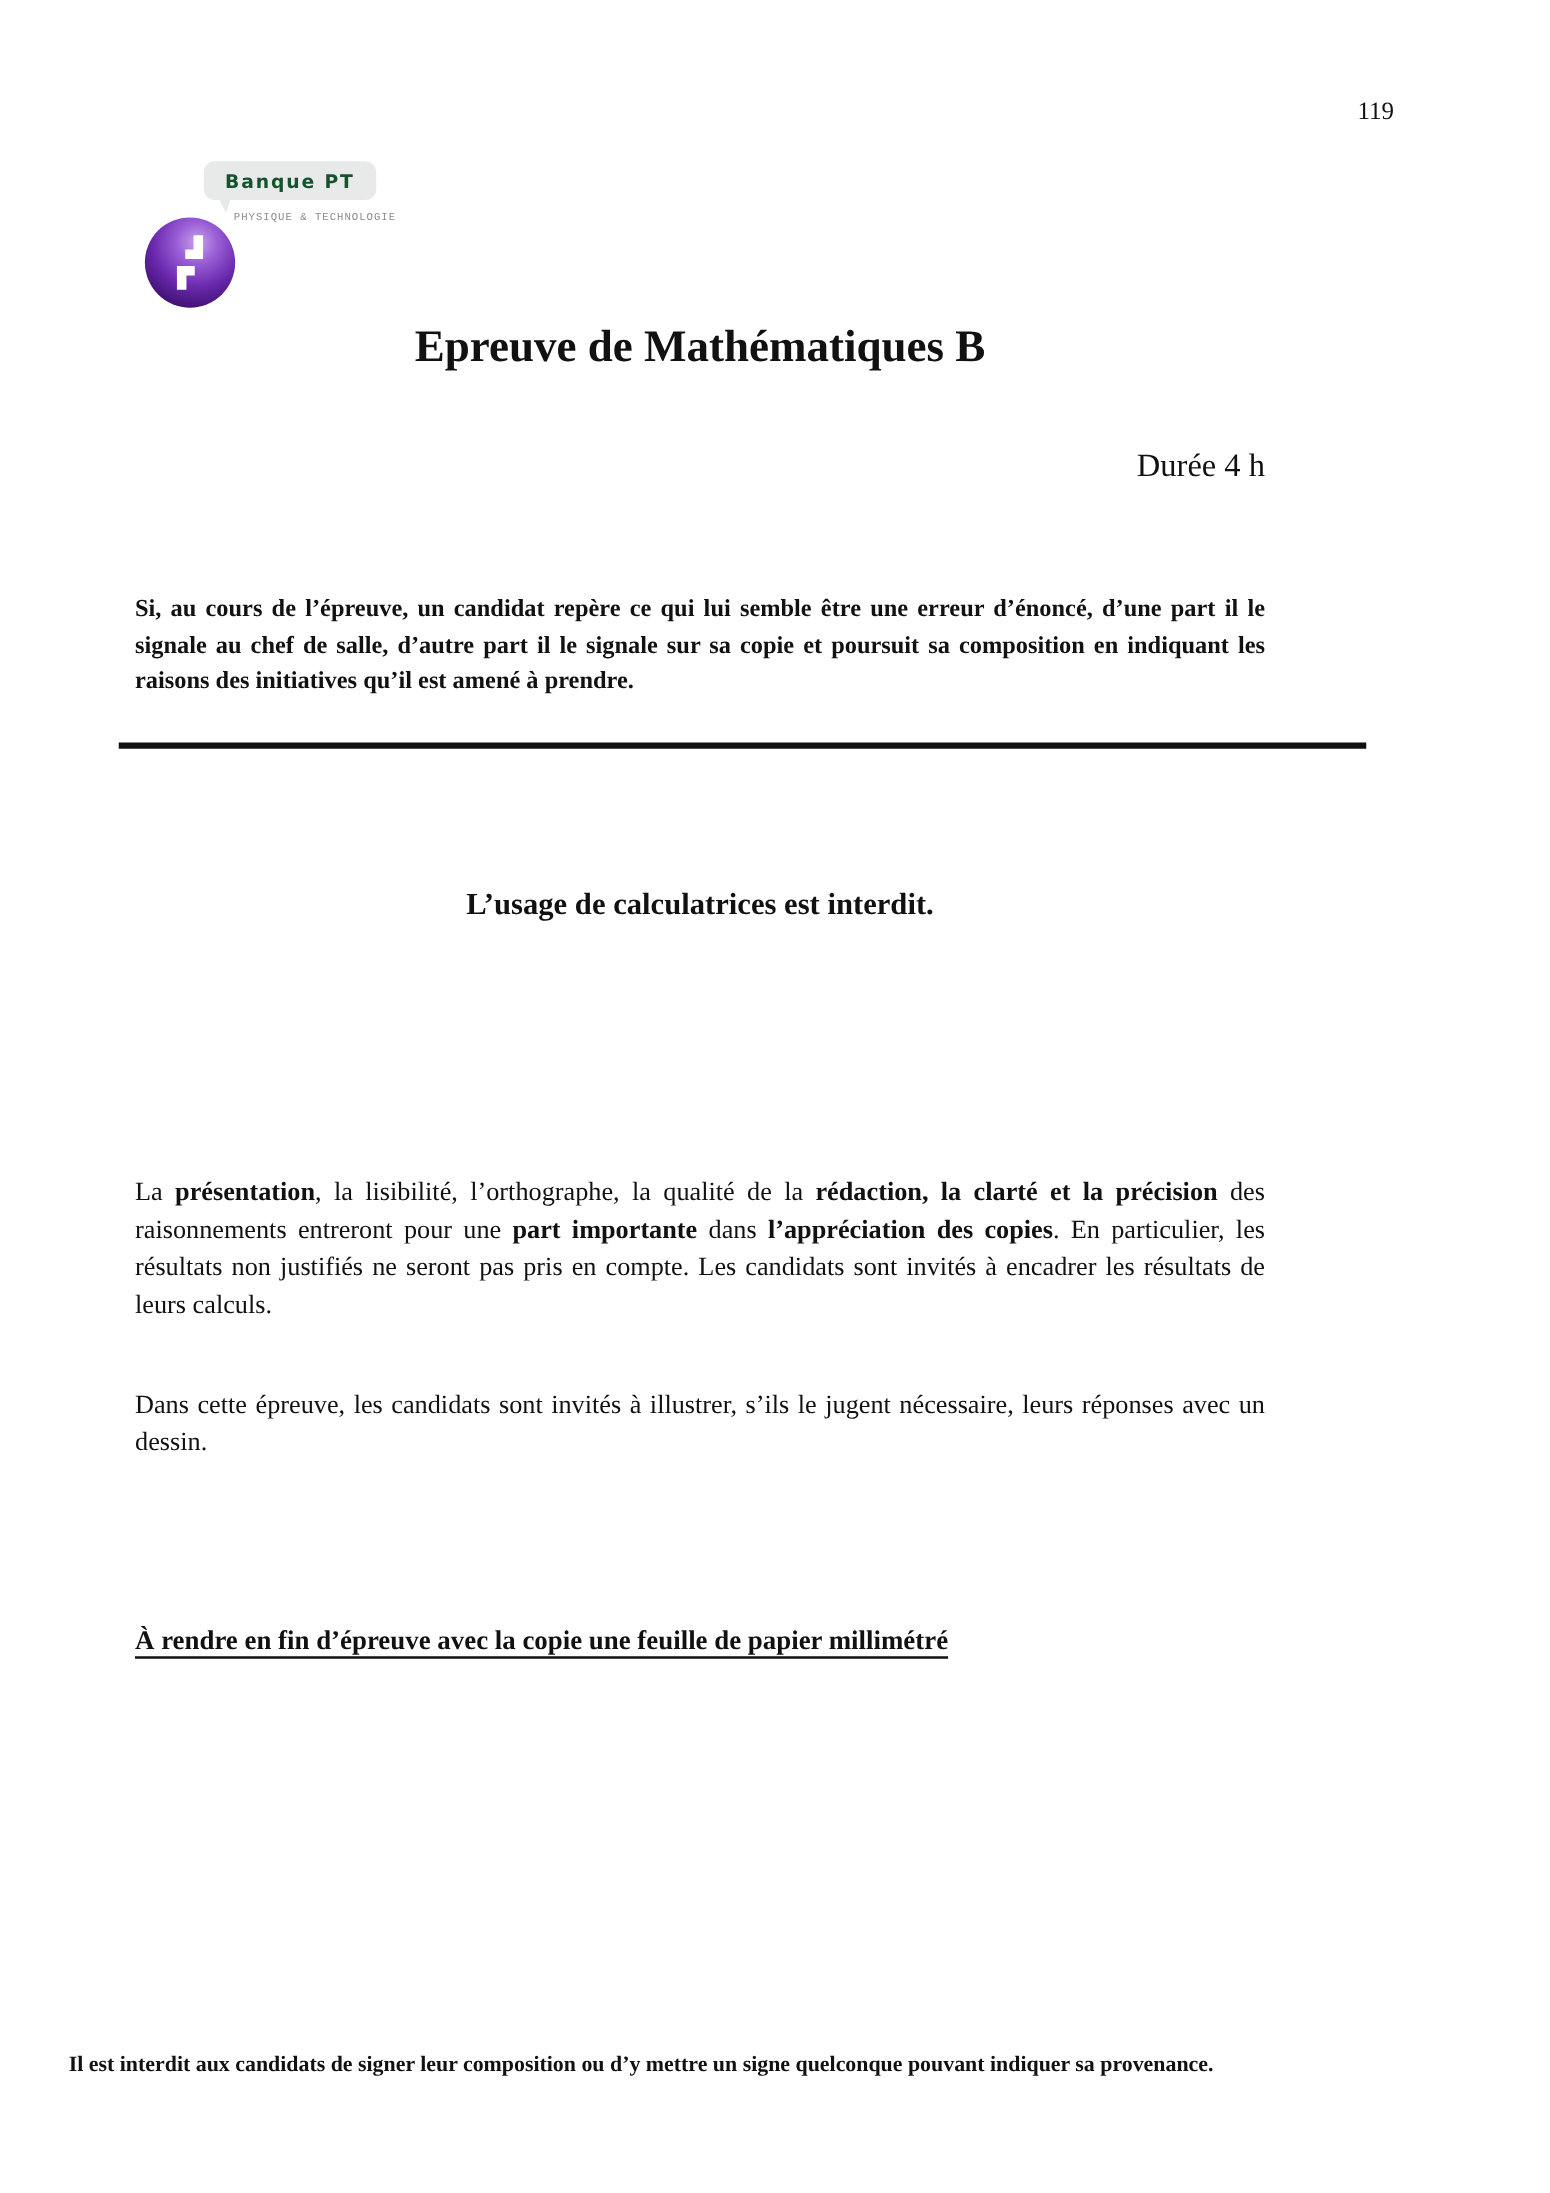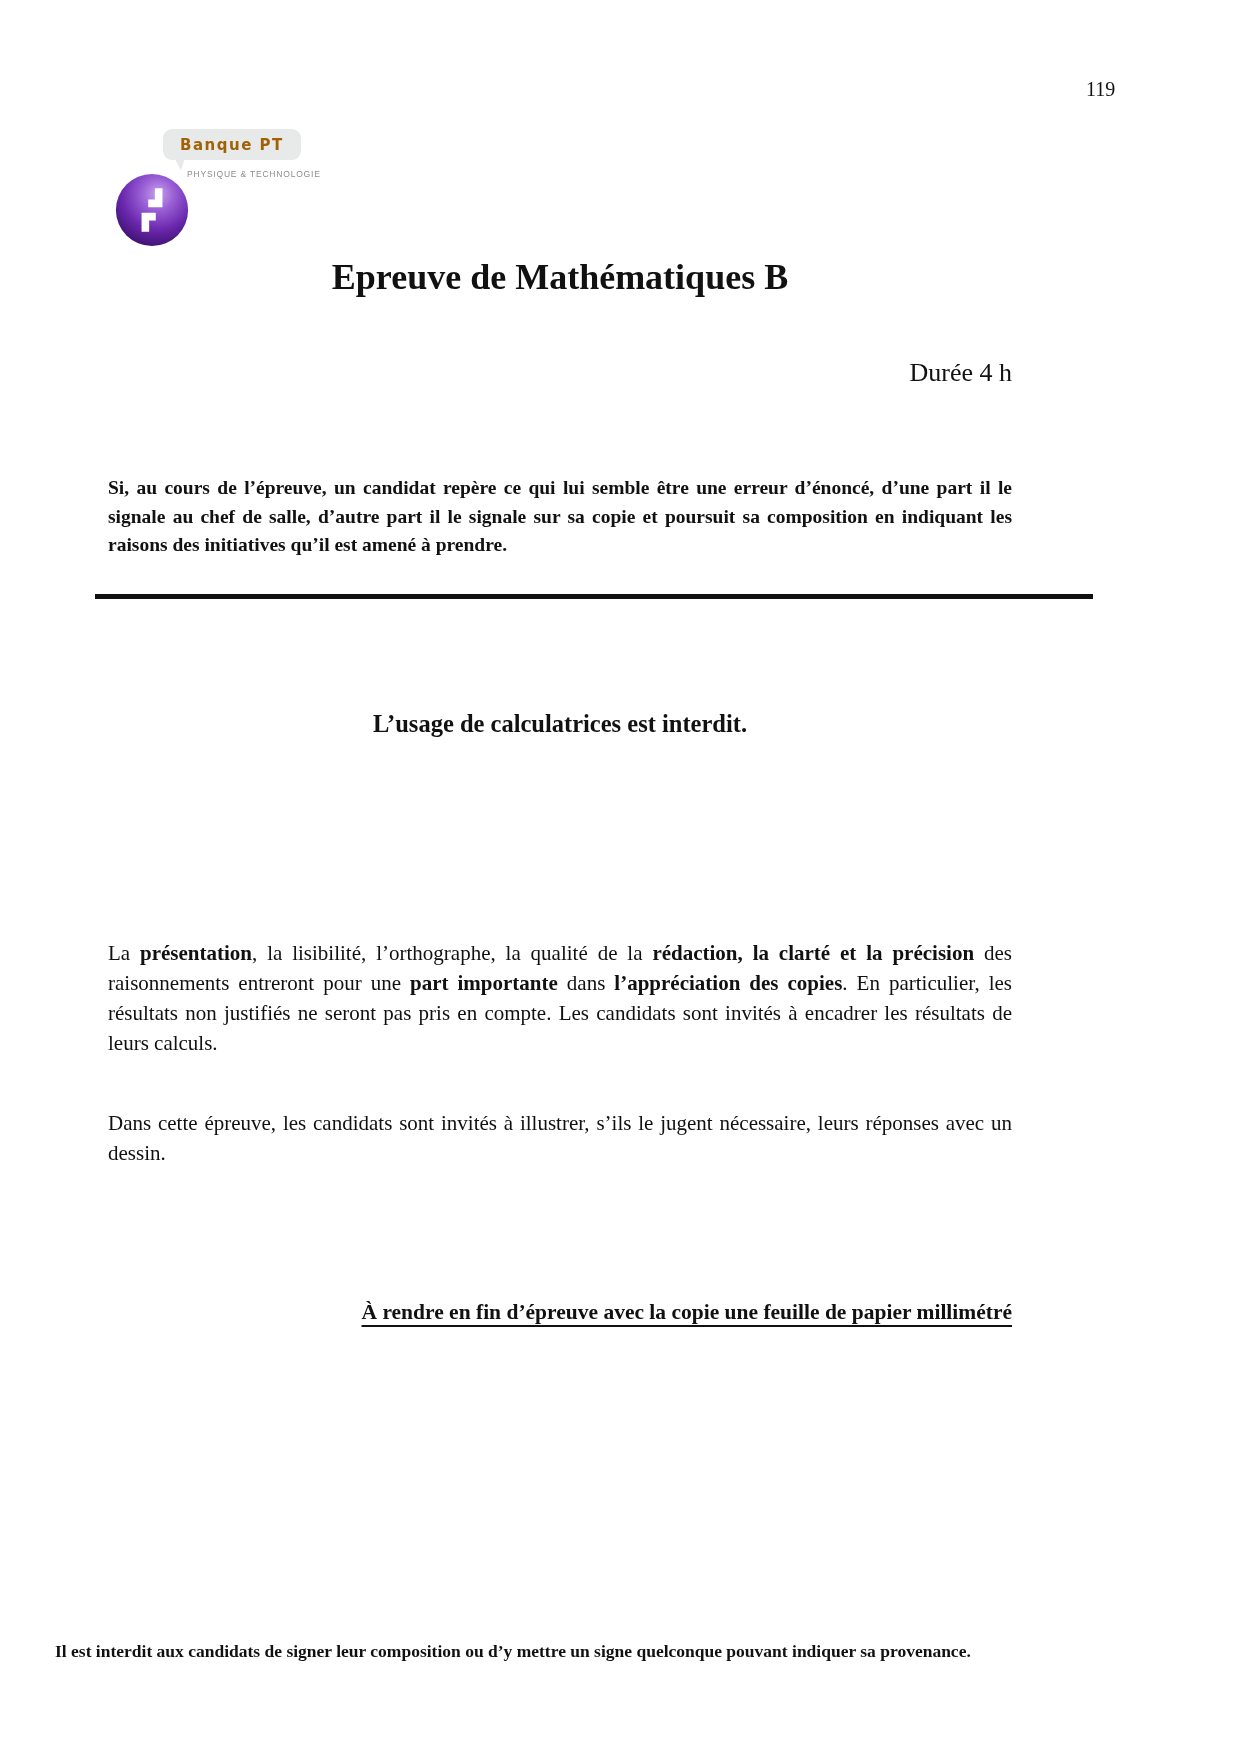"Banque PT" .logo-bubble { color: #a16207 -> #14532d }
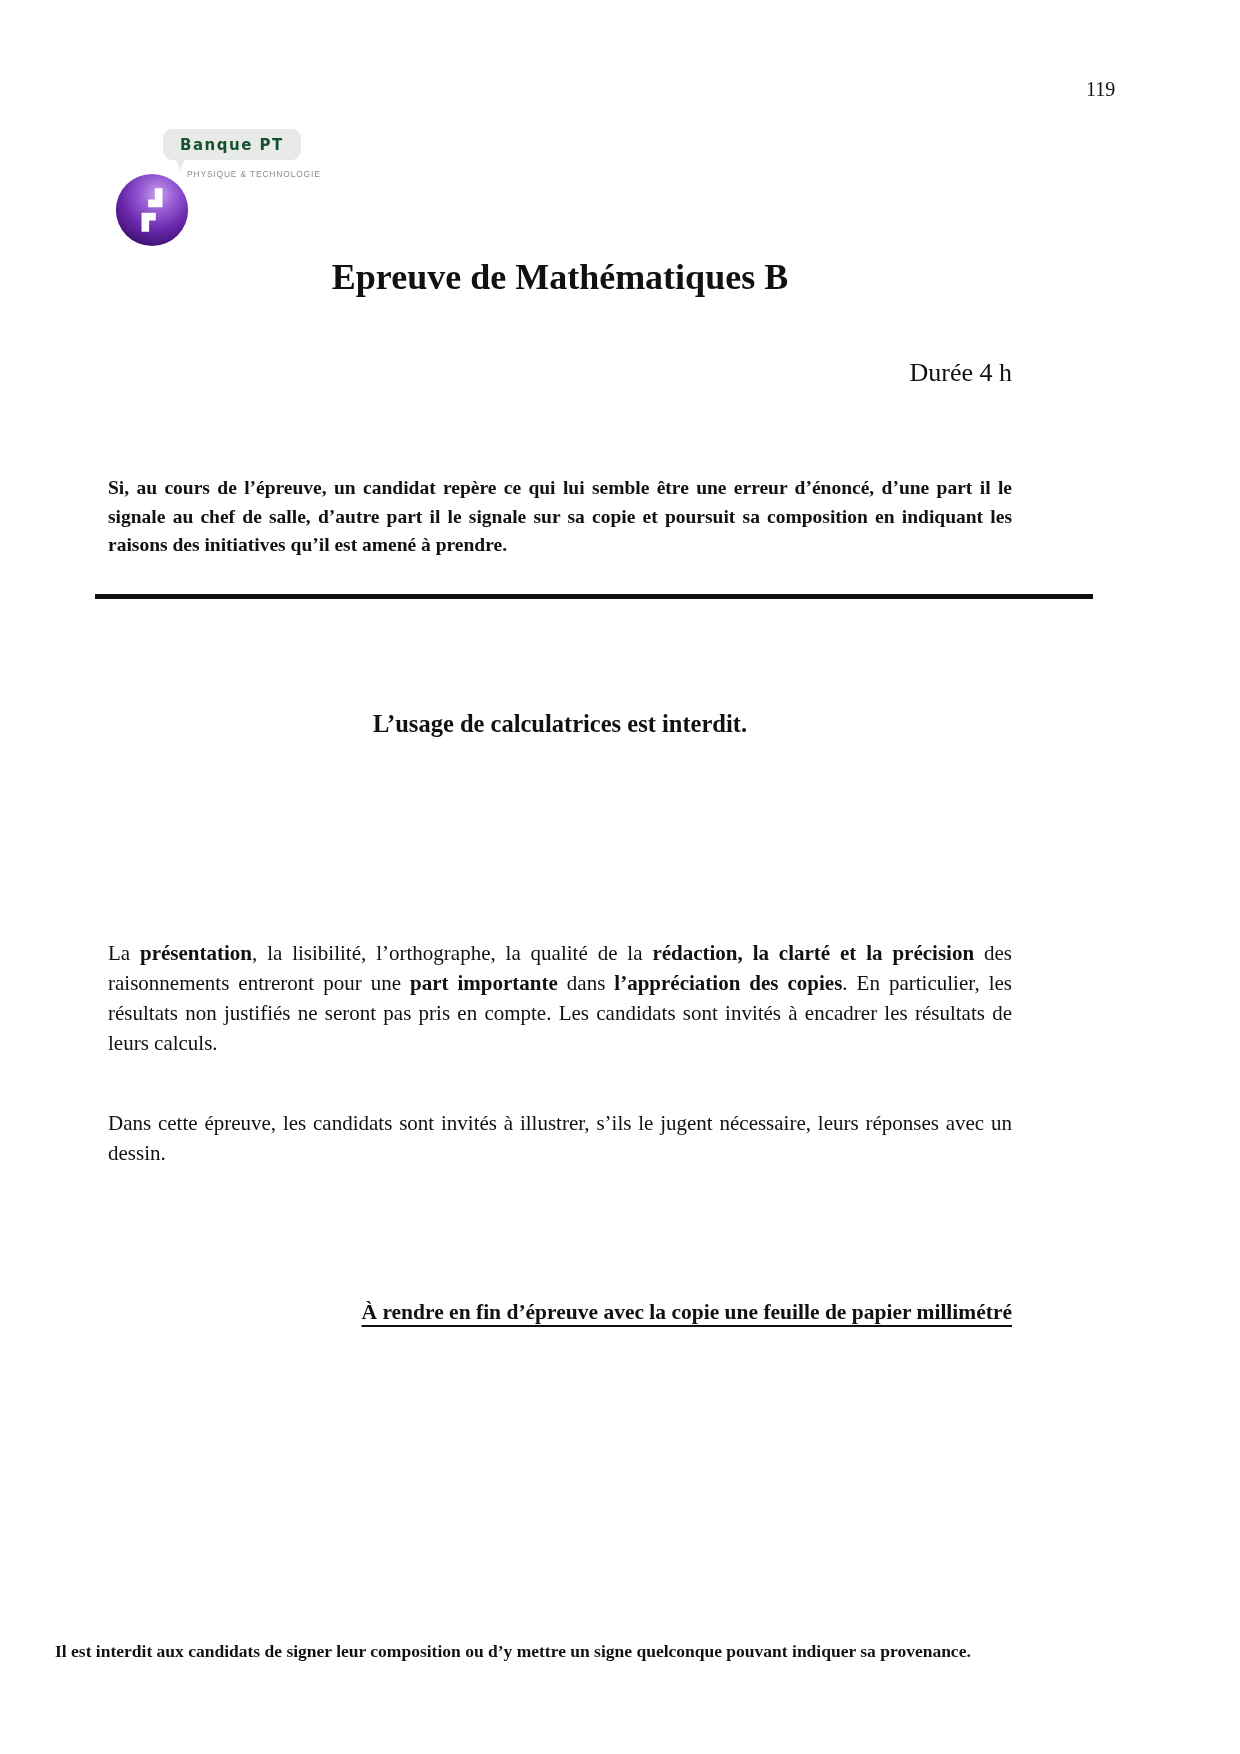"PHYSIQUE & TECHNOLOGIE" .logo-subtitle { font-family: Liberation Sans, sans-serif -> Liberation Mono, monospace }
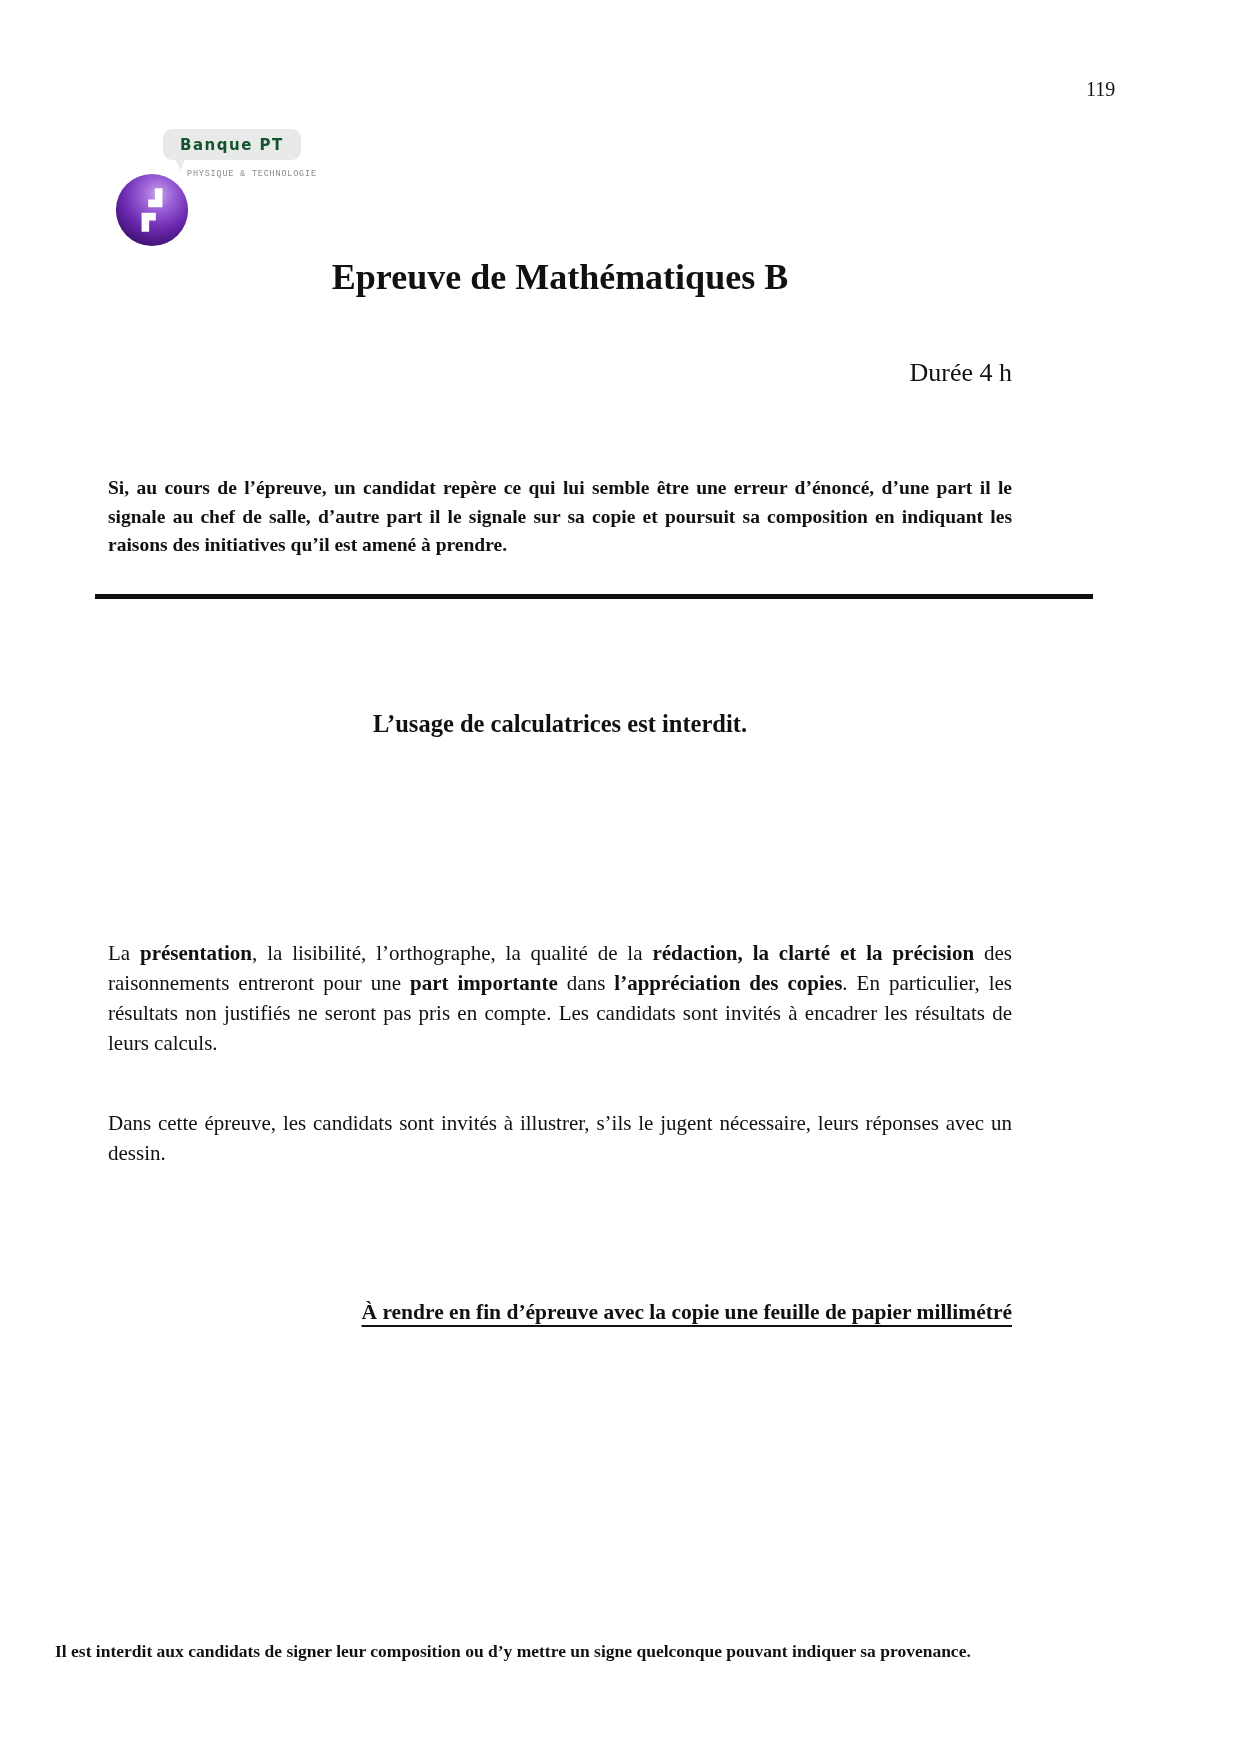"À rendre en fin d’épreuve" .return-note { text-align: right -> left }
